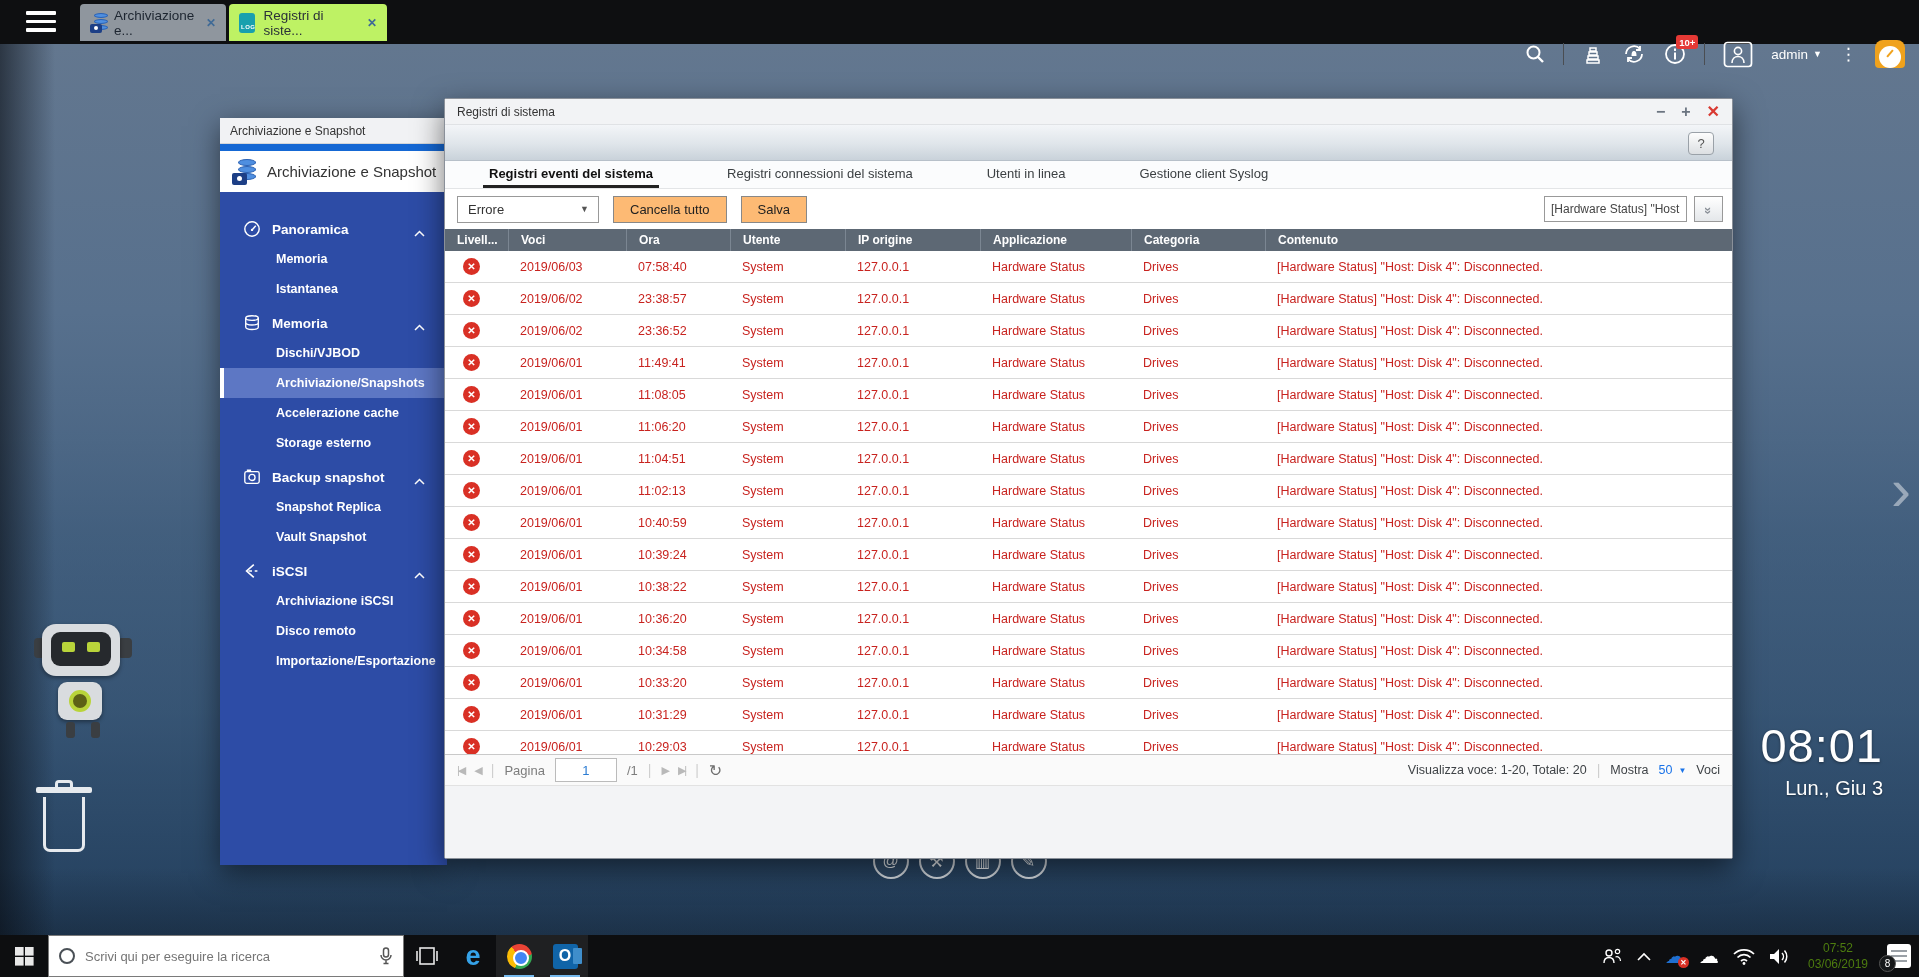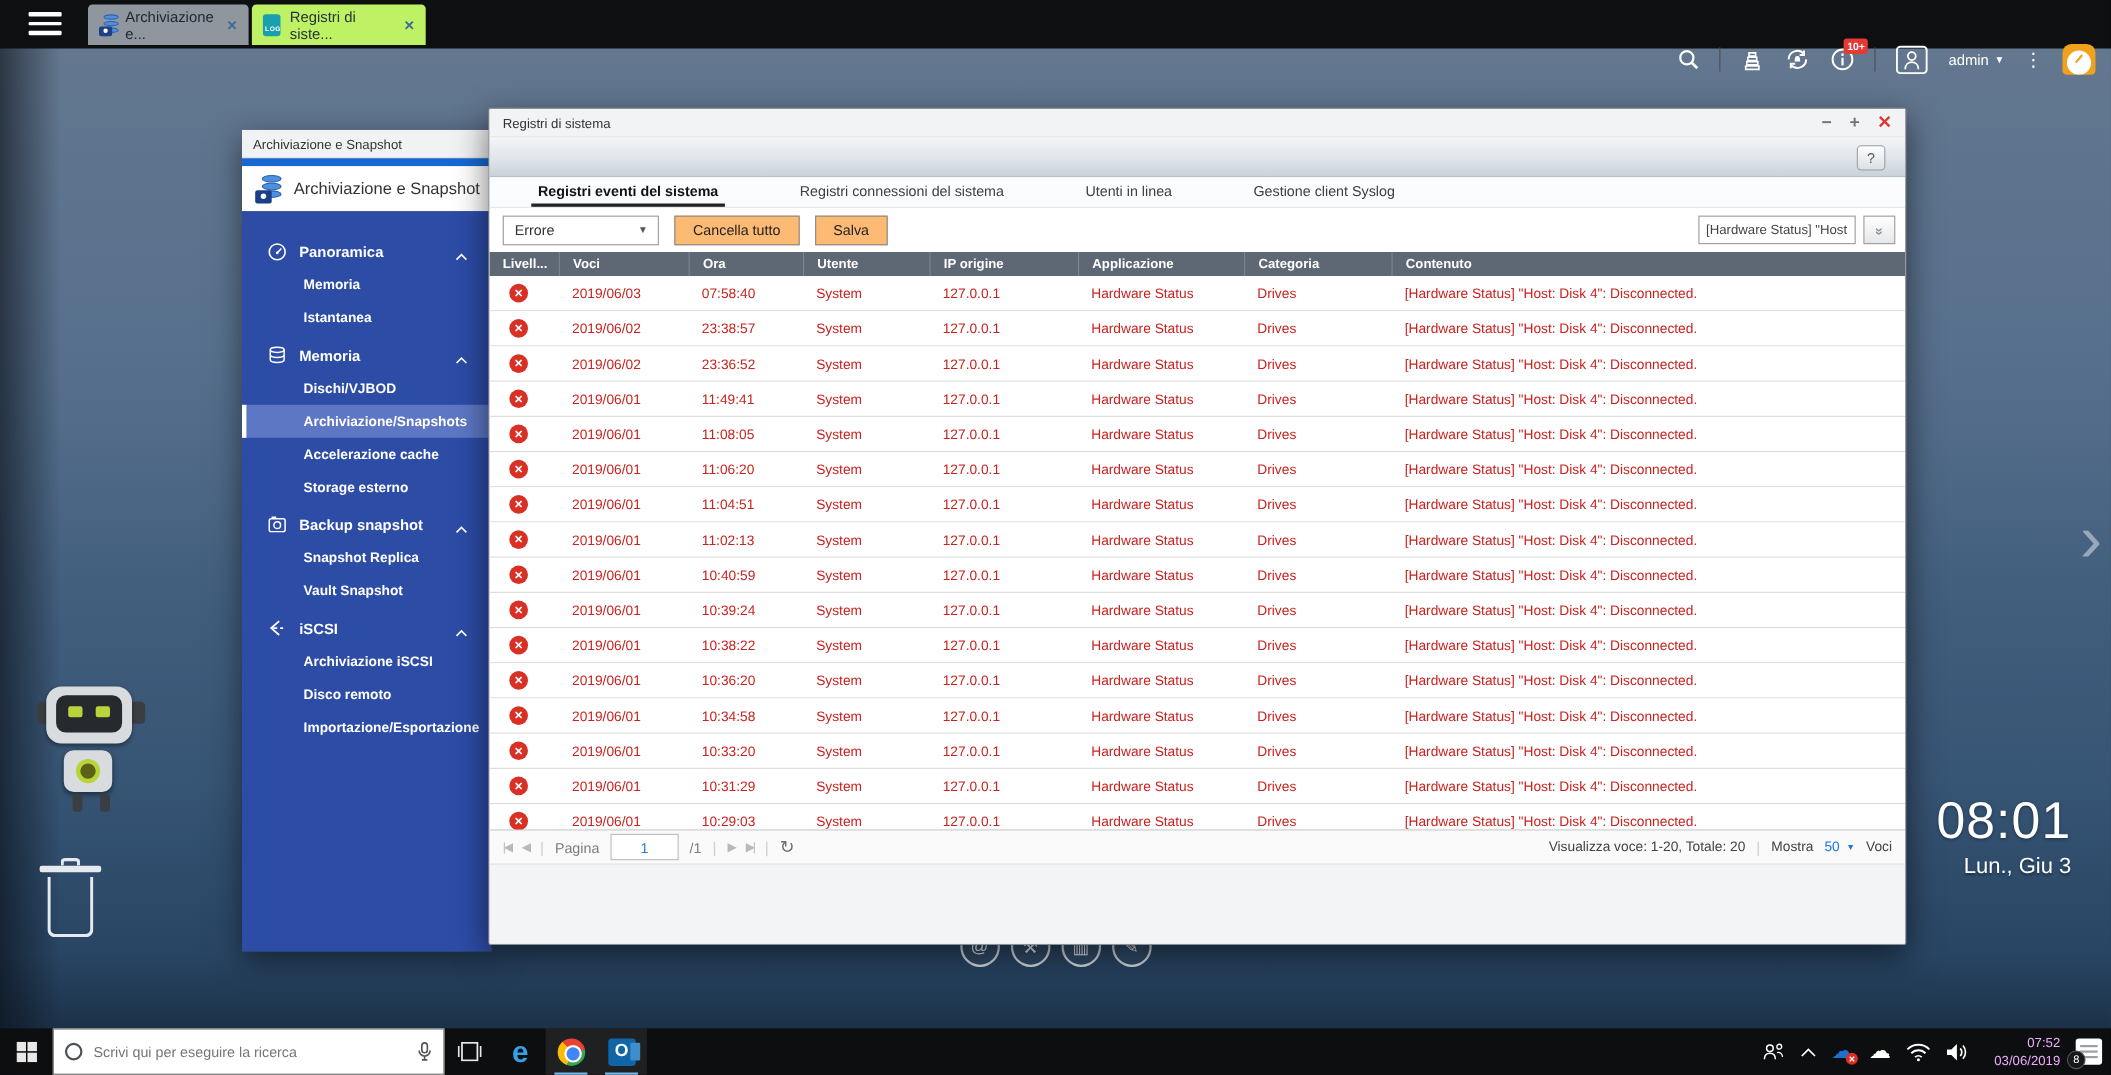"07:52" #tray-clock { color: #f0abfc -> #4d7c0f; text-align: right -> center }
